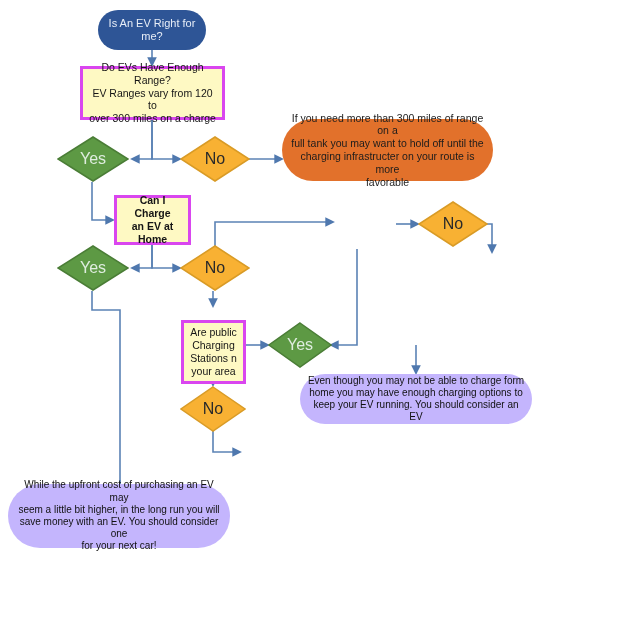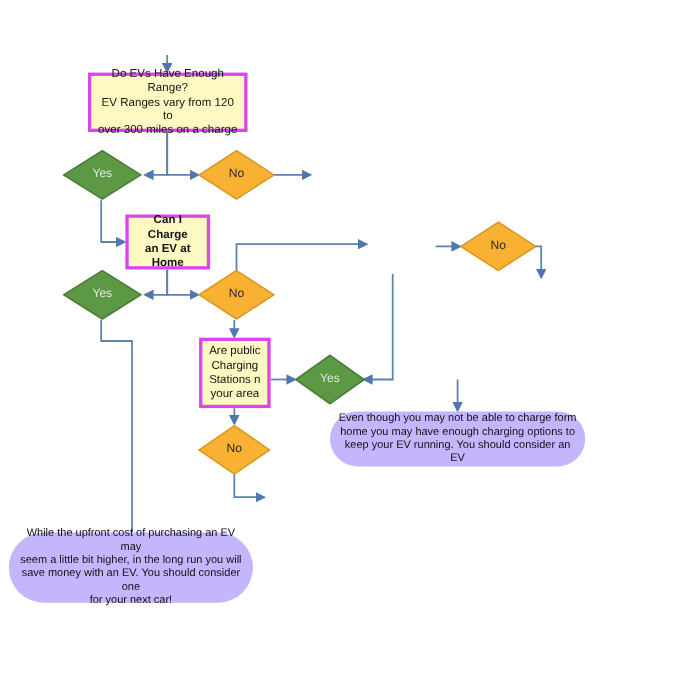"Is An EV Right for" div.node { html: none -> <div> <span>Is An EV Right for me?</span> </div> }
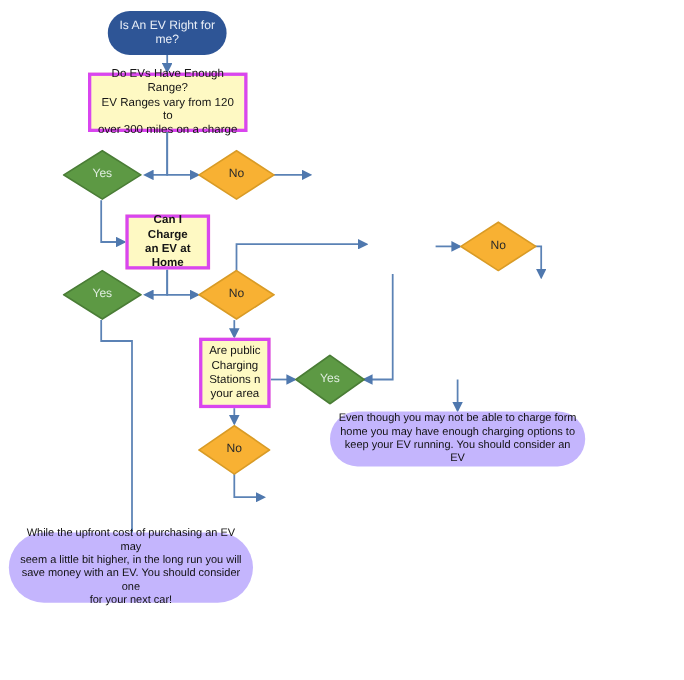"If you need more than" div.node { html: none -> <div> <span>If you need more than 300 miles of range on a full tank you may want to hold off until the charging infrastructer on your route is more favorable</span> </div> }
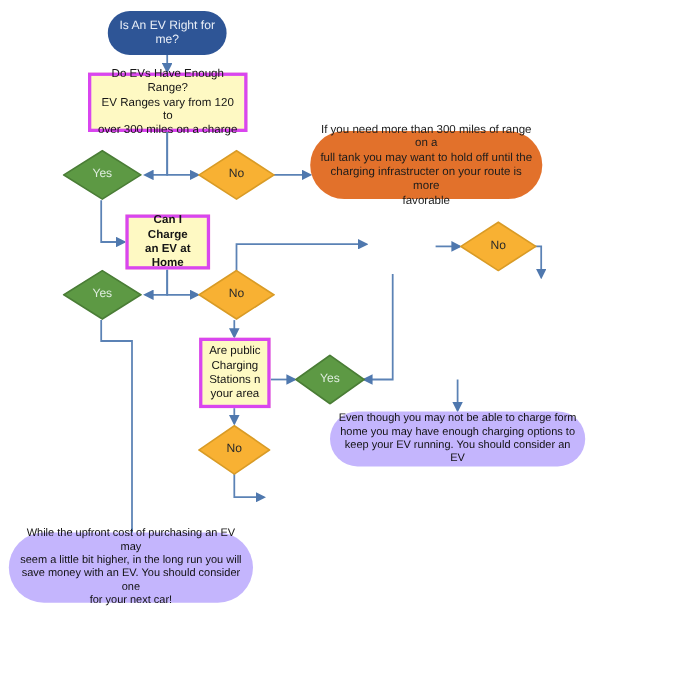"Yes" .diamond .txt { font-size: 11px -> 16px }
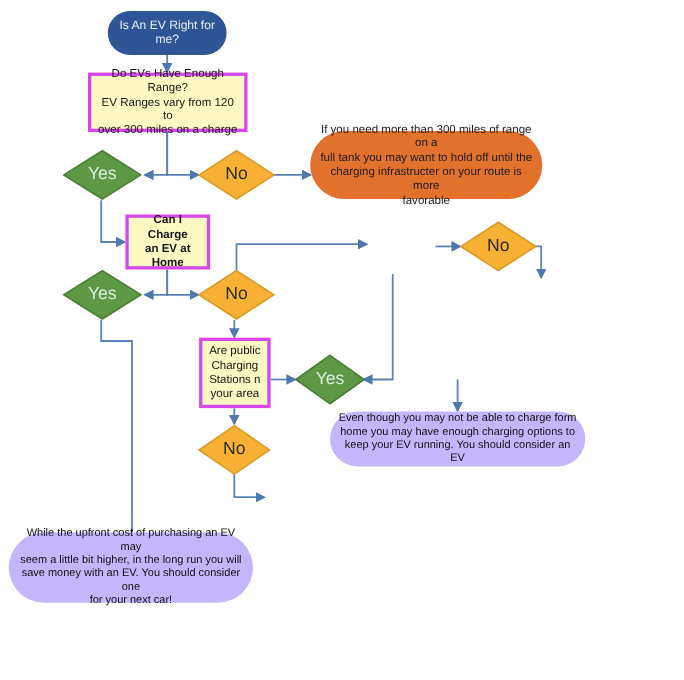"Are public" div.node { top: 307px -> 320px }
